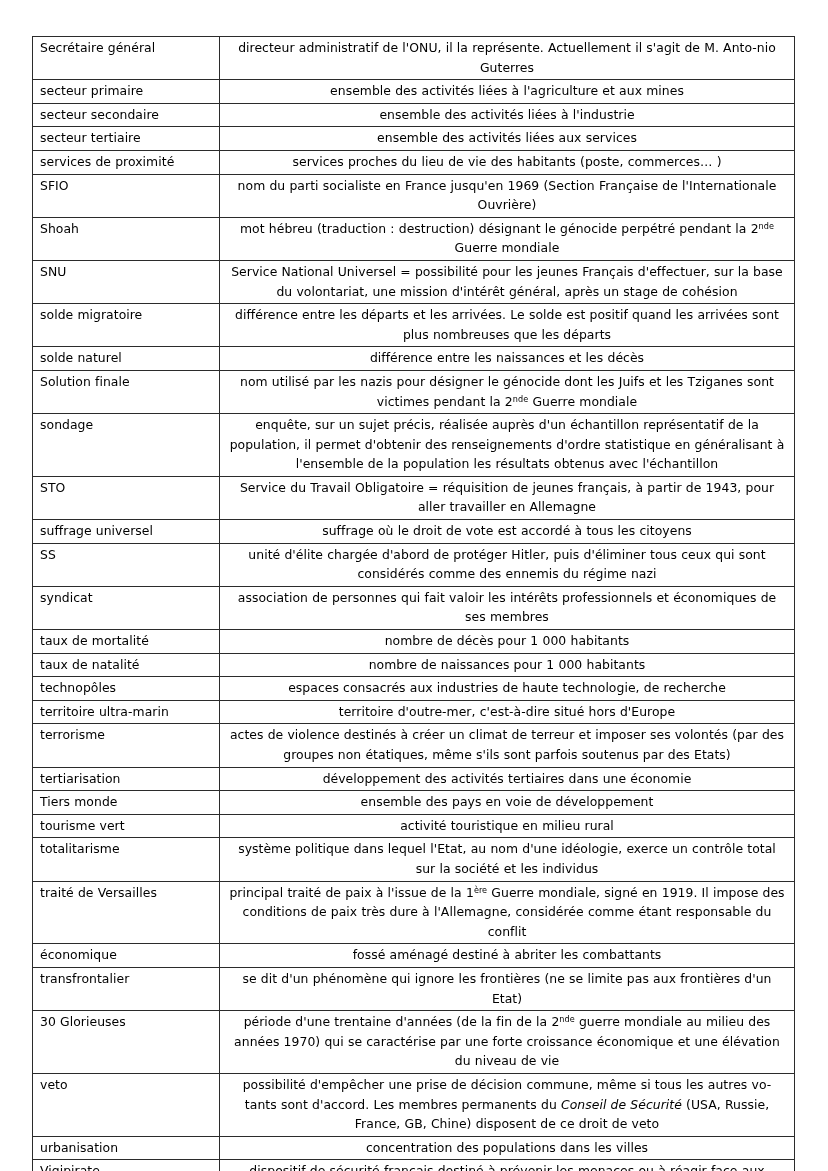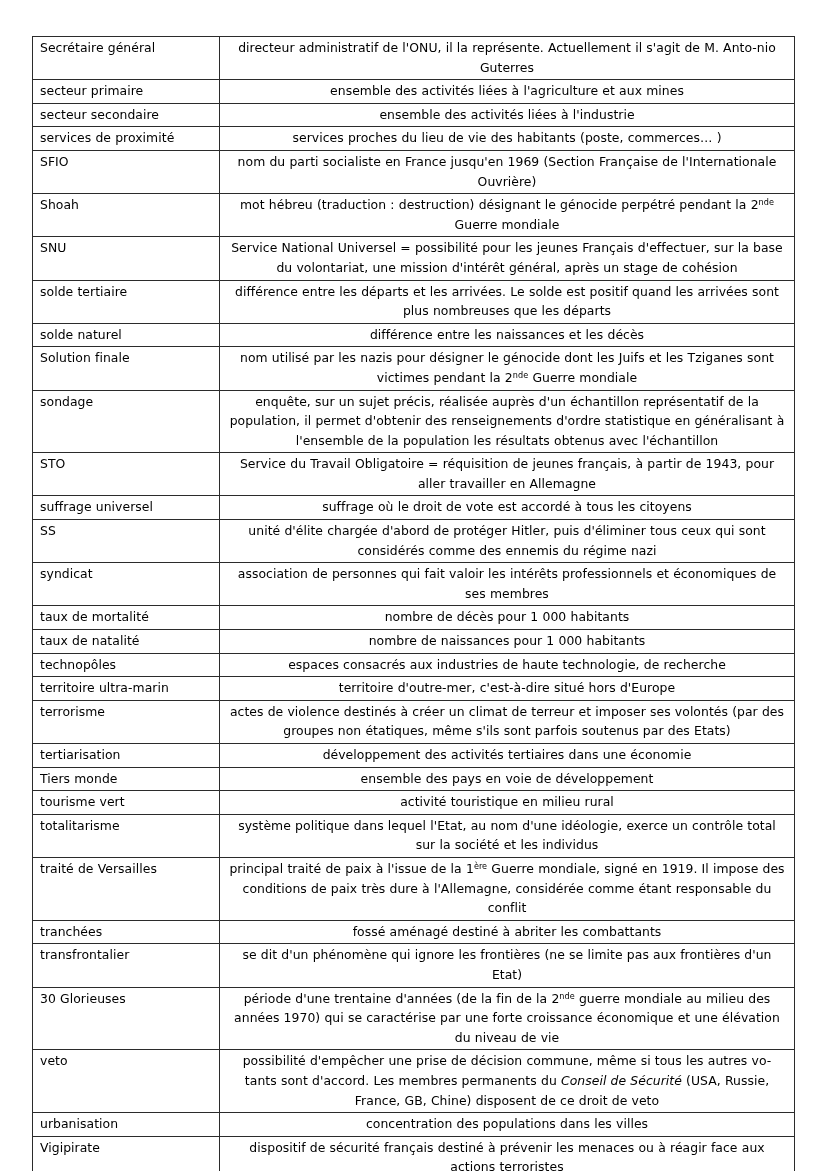"secteur tertiaire" tr { html: none -> <tr> <td>secteur tertiaire</td> <td>ensemble des activités liées aux services</td> </tr> }
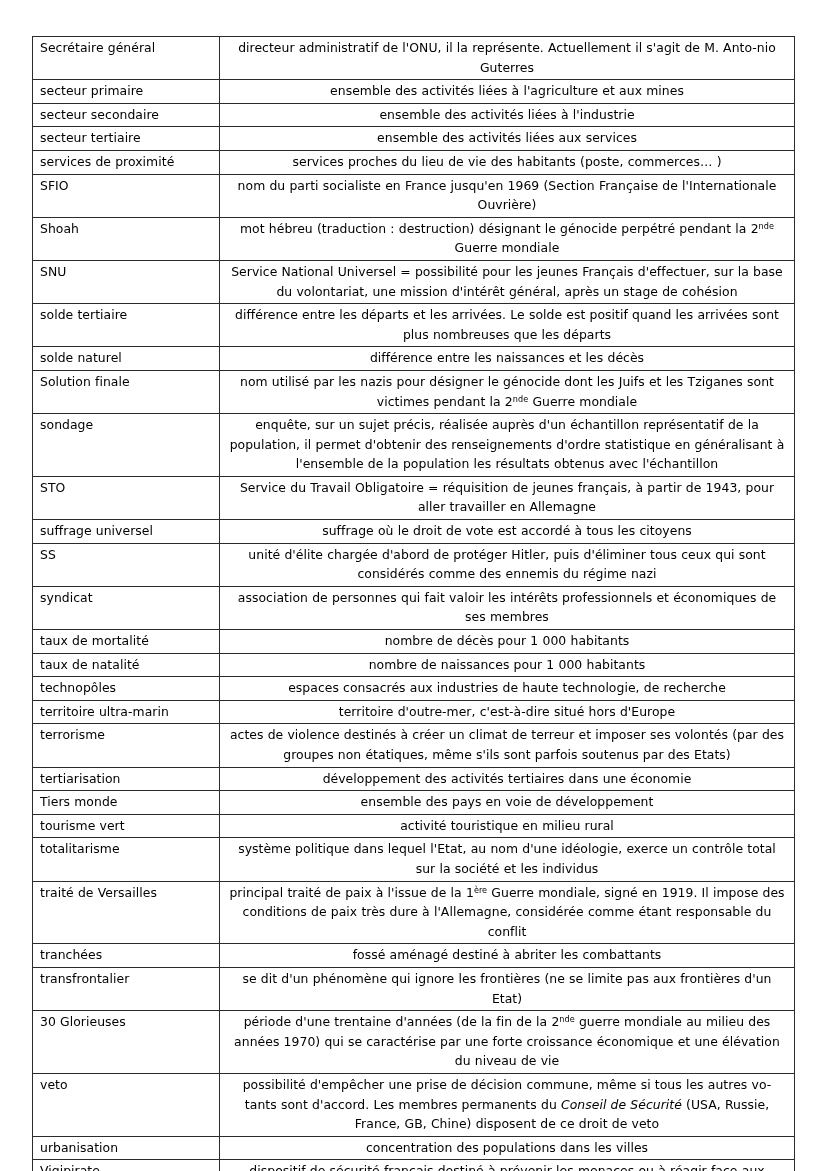"solde tertiaire" td.term { text: tertiaire -> migratoire }
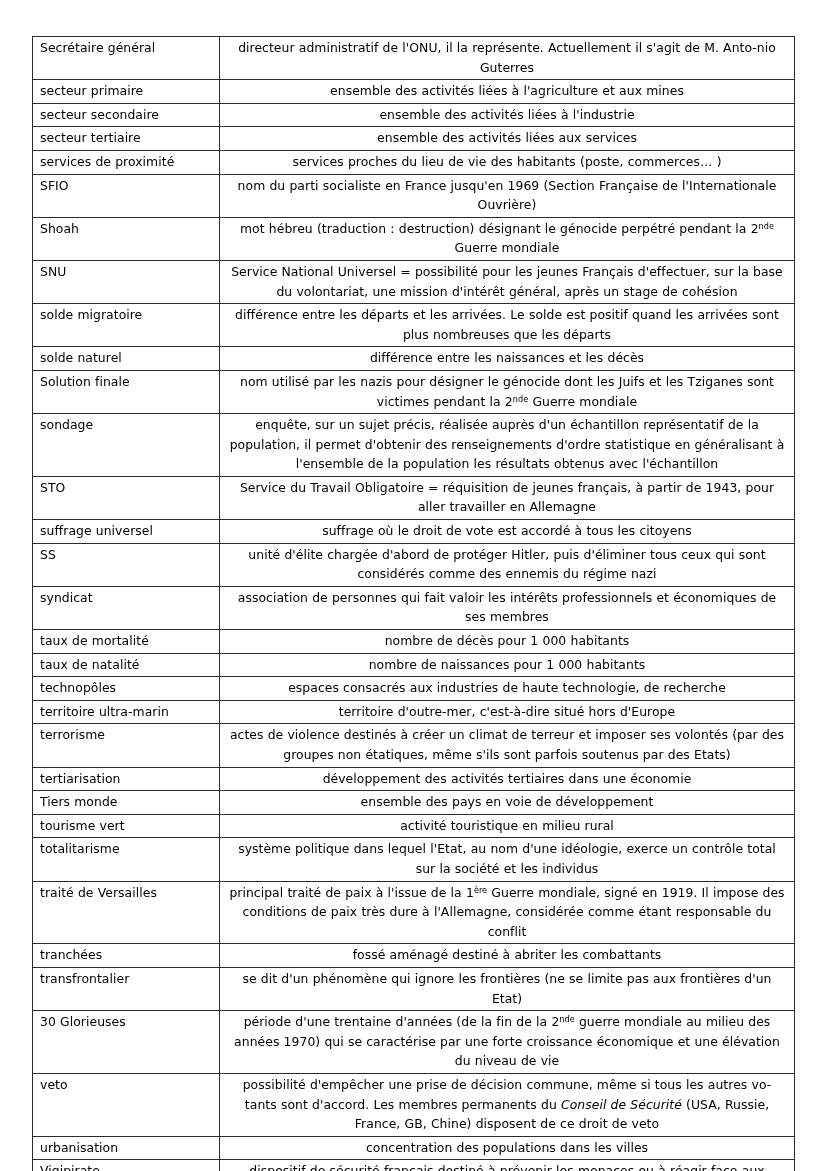"tranchées" td.term { text: tranchées -> économique }
